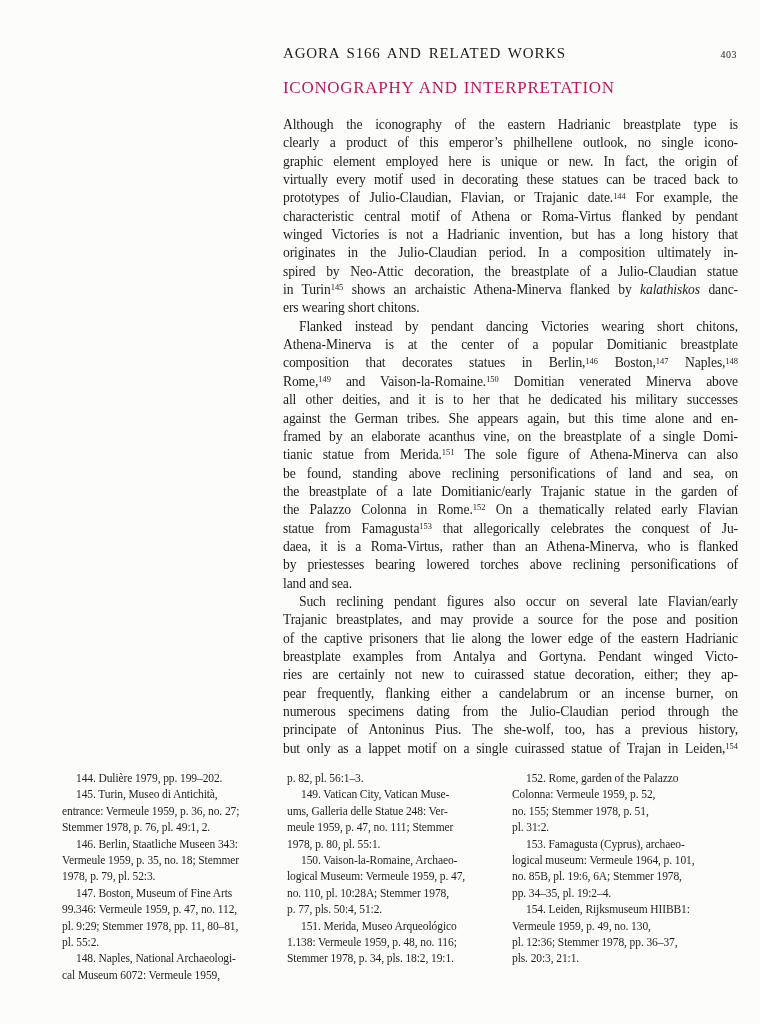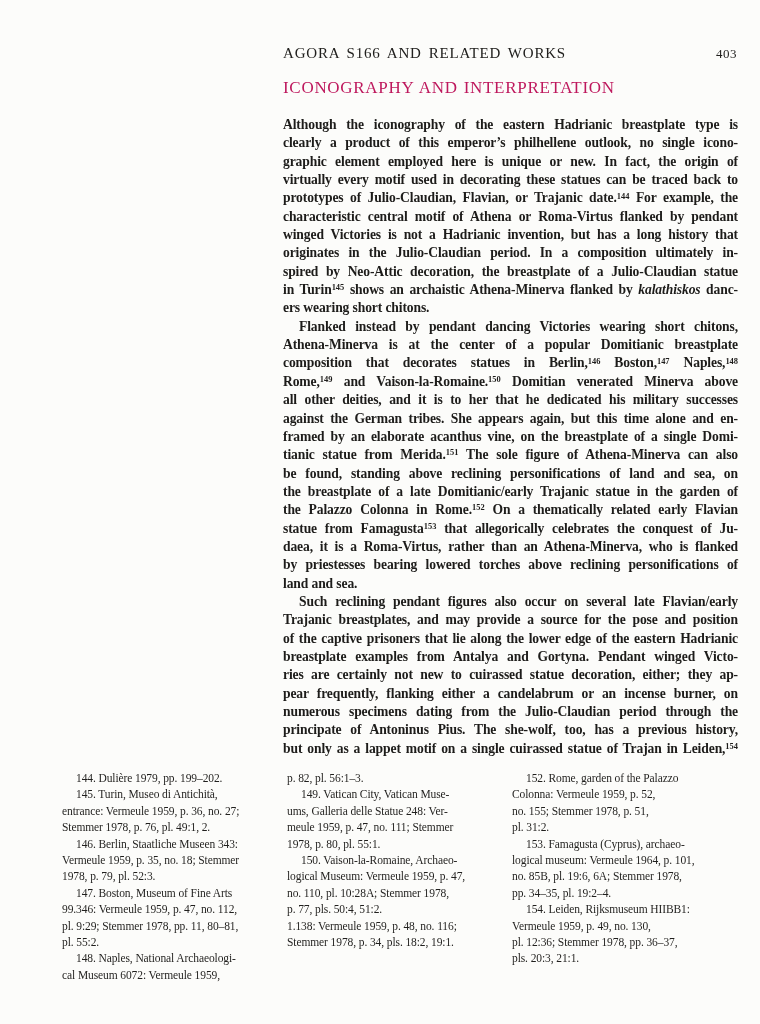"403" .rh-page { font-size: 13px -> 10px }
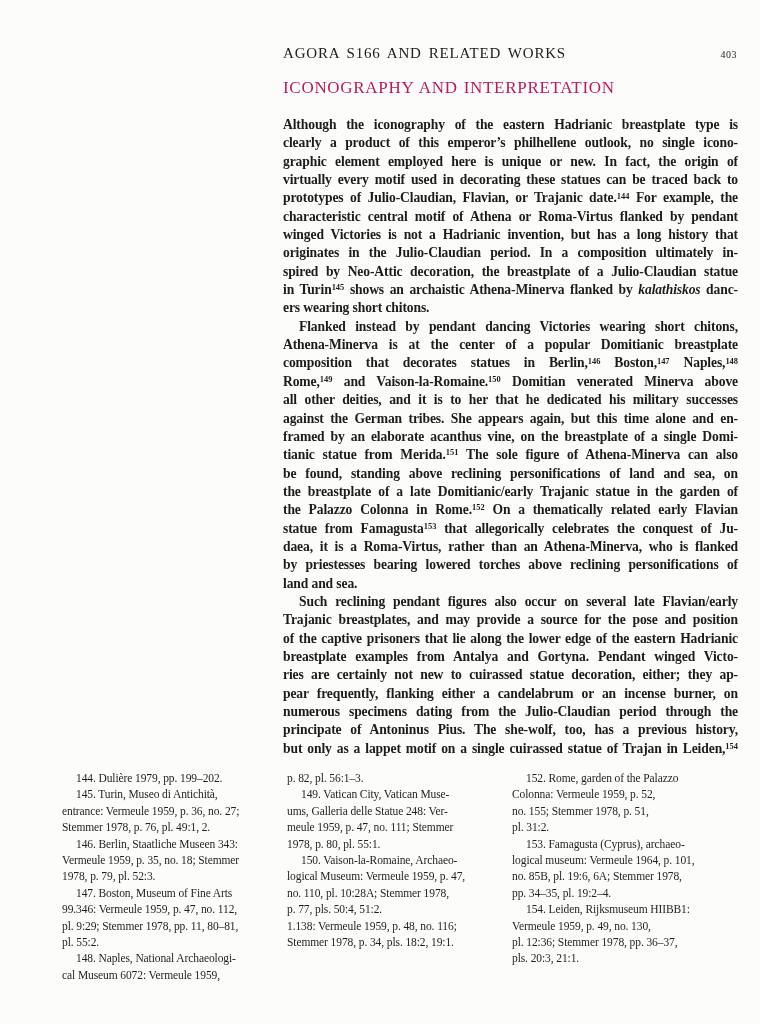"Although the iconography of the" .bline { font-weight: bold -> none }
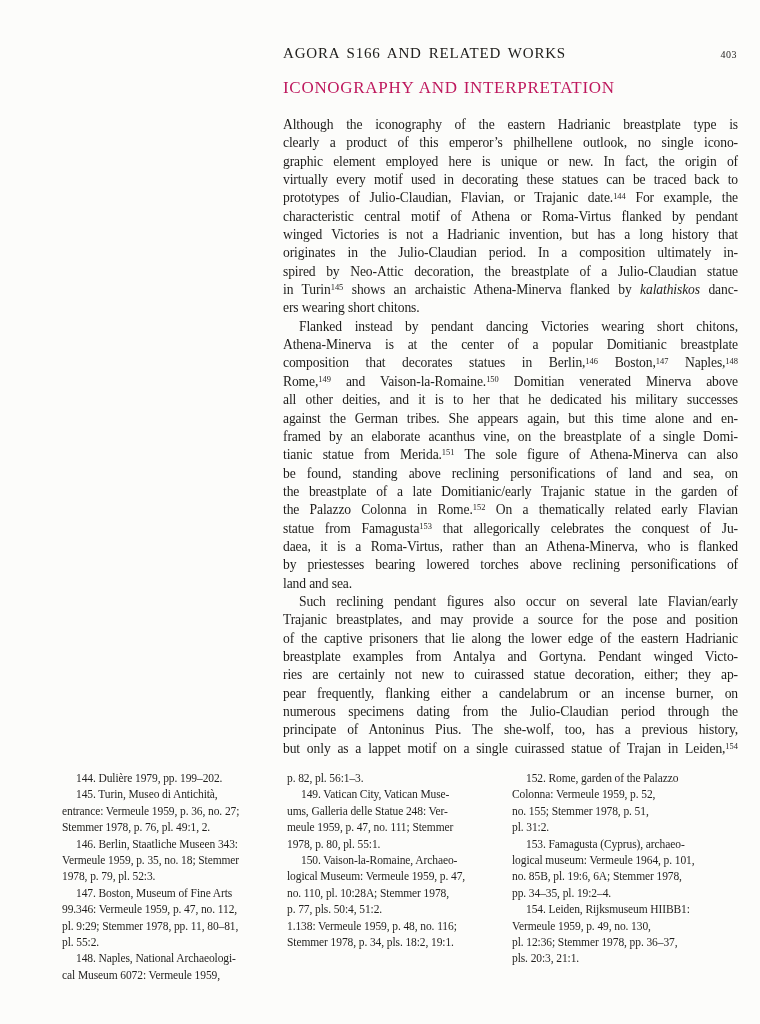"151. Merida, Museo Arqueológico" div.fn-line { html: none -> <div>151. Merida, Museo Arqueológico</div> }
